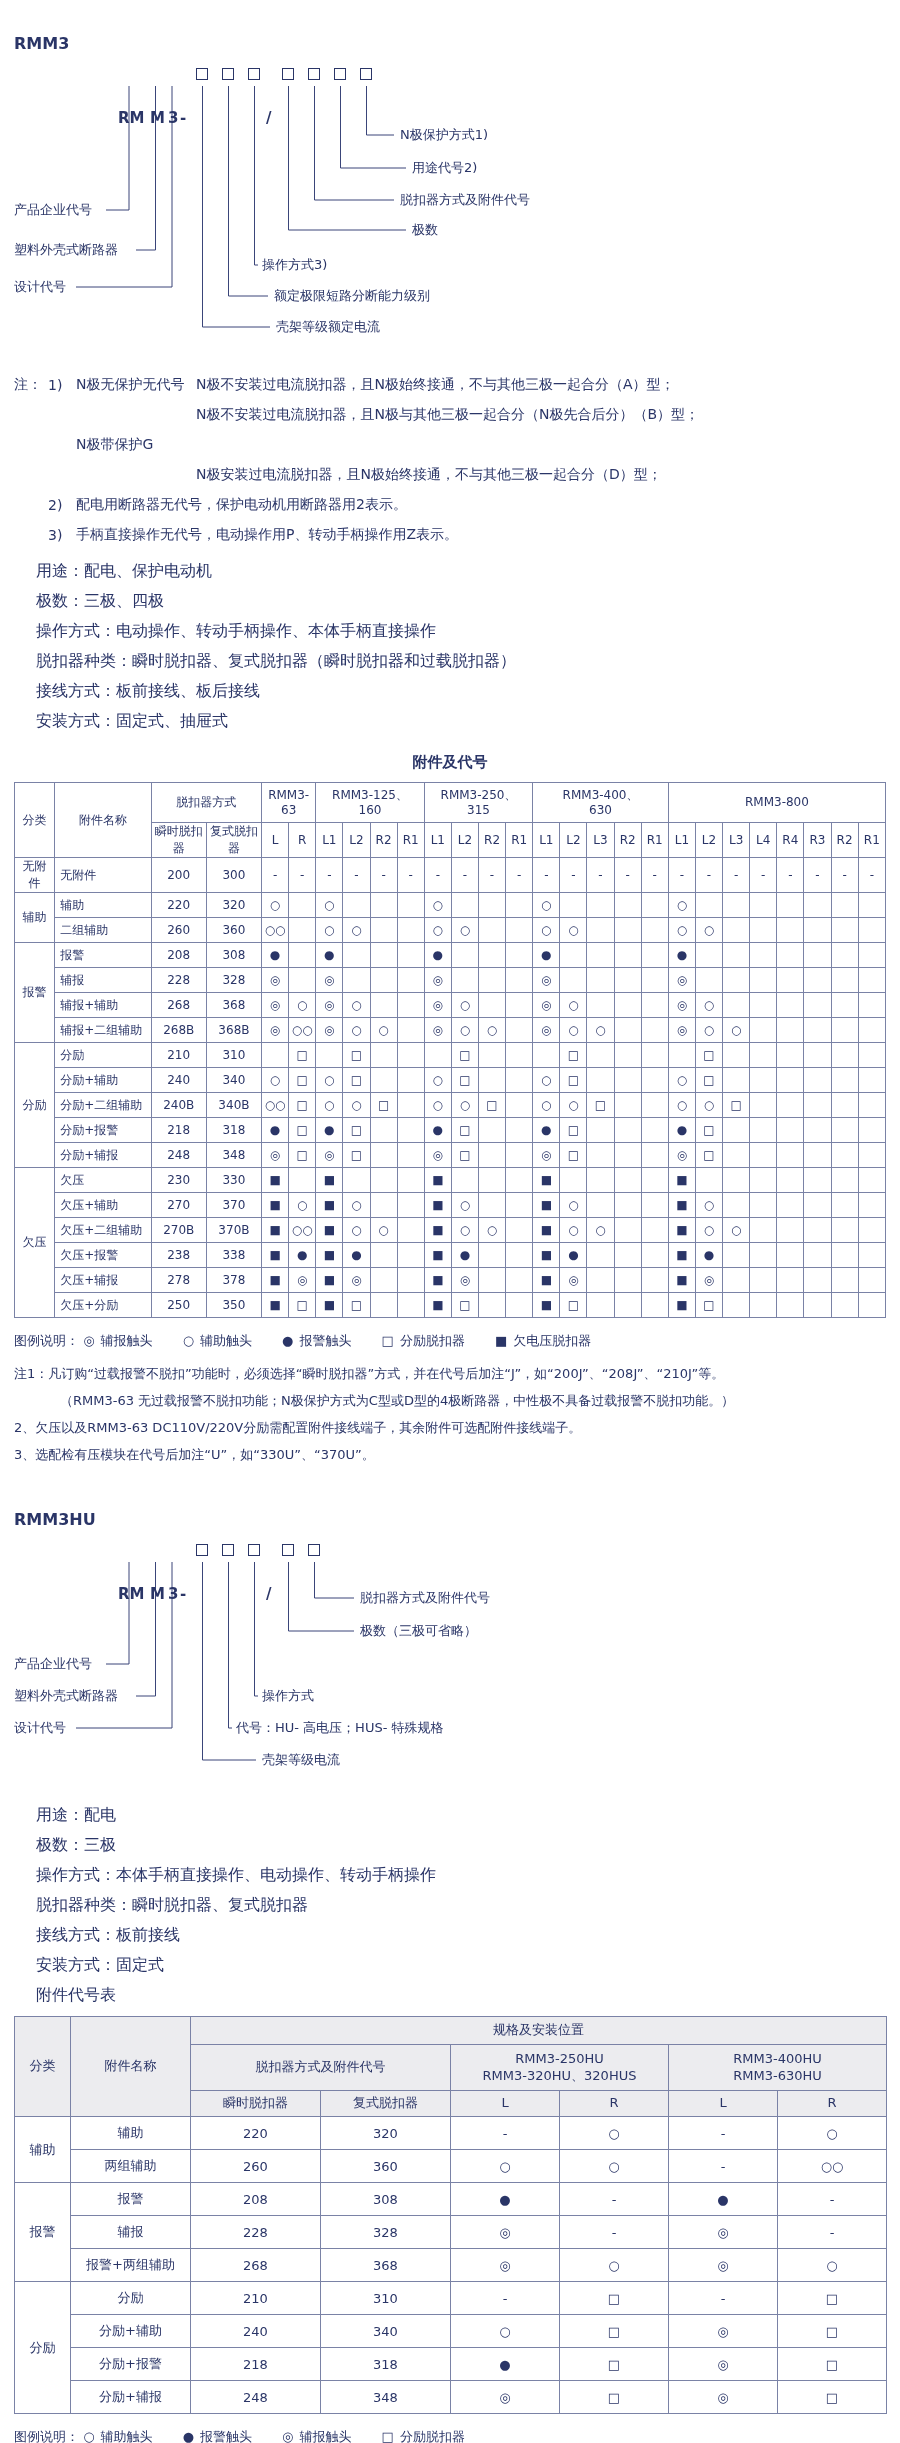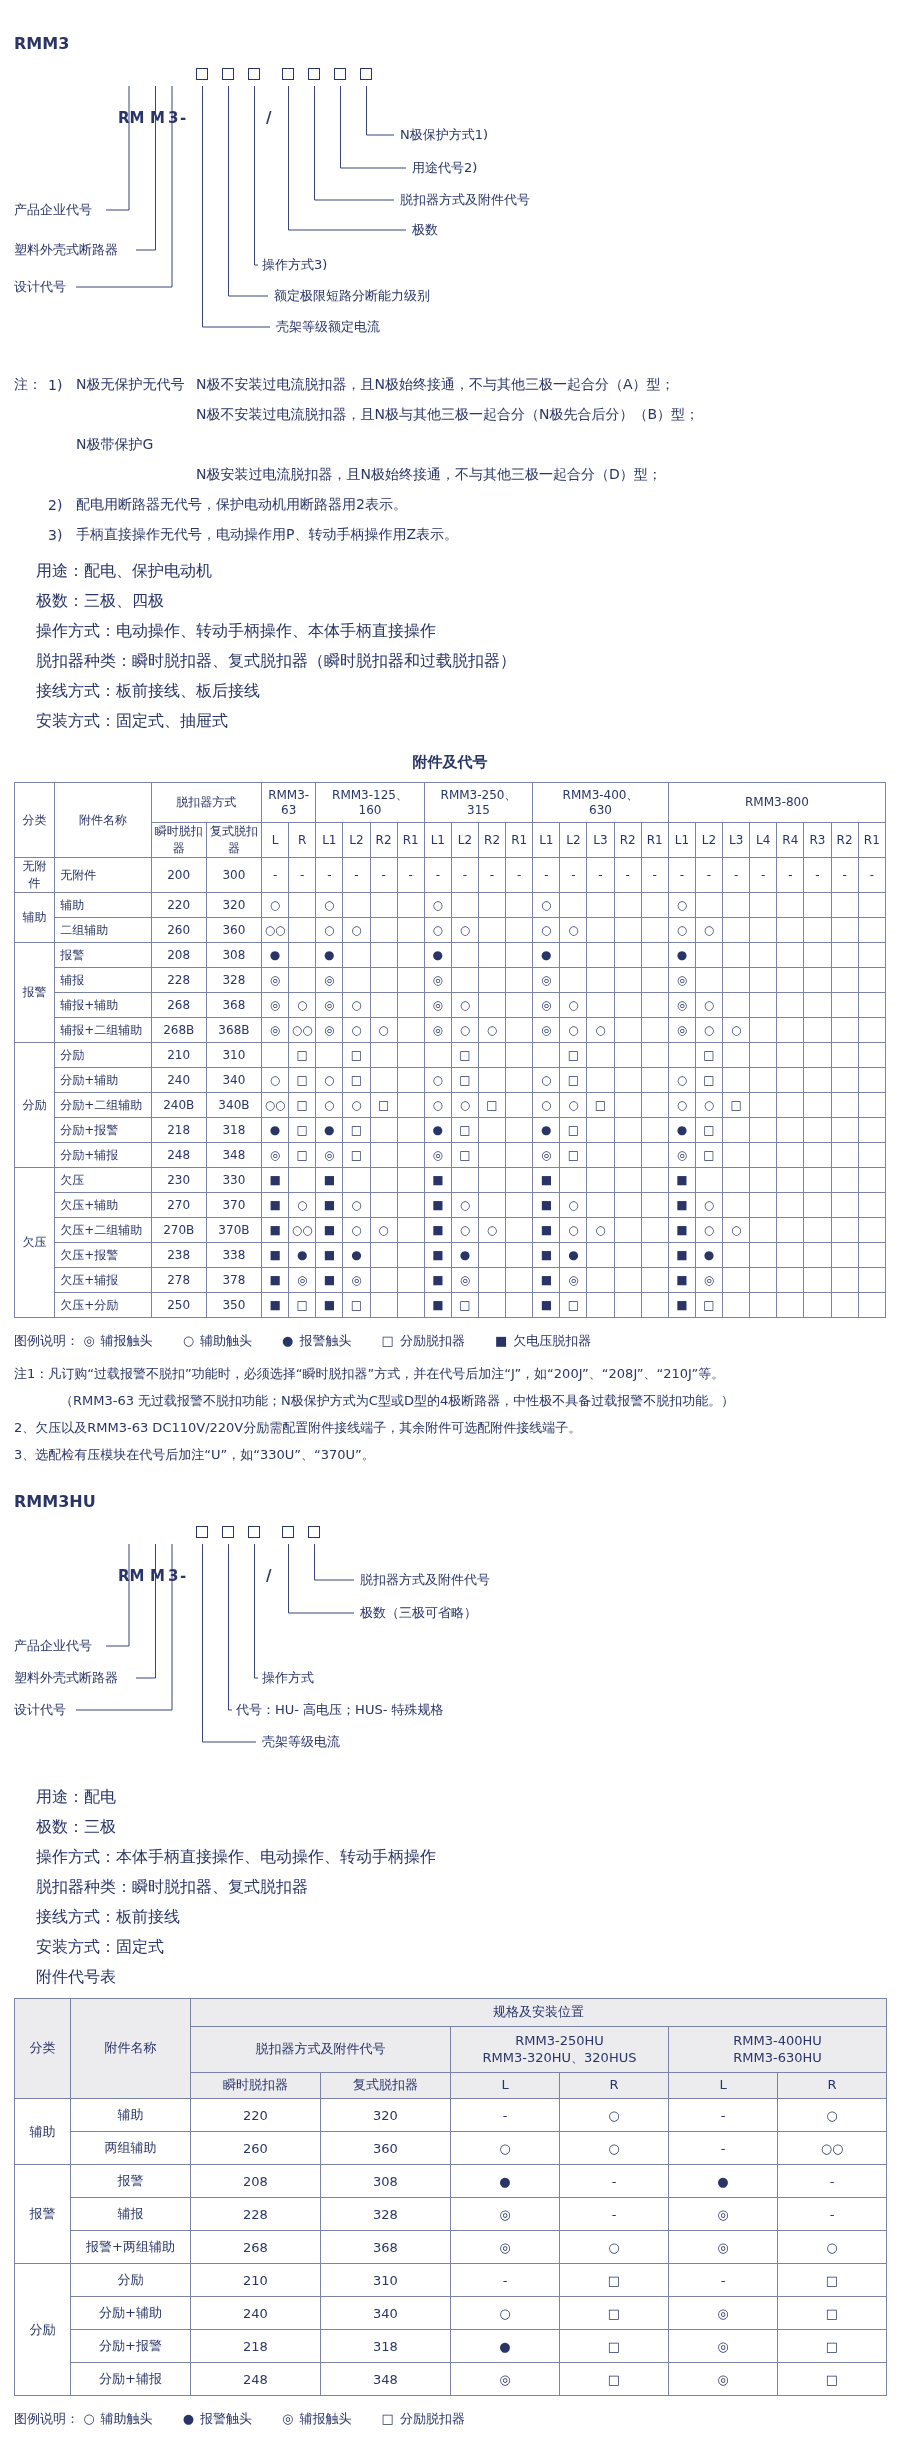"RMM3HU" #title2 { margin-top: 24px -> 42px }
